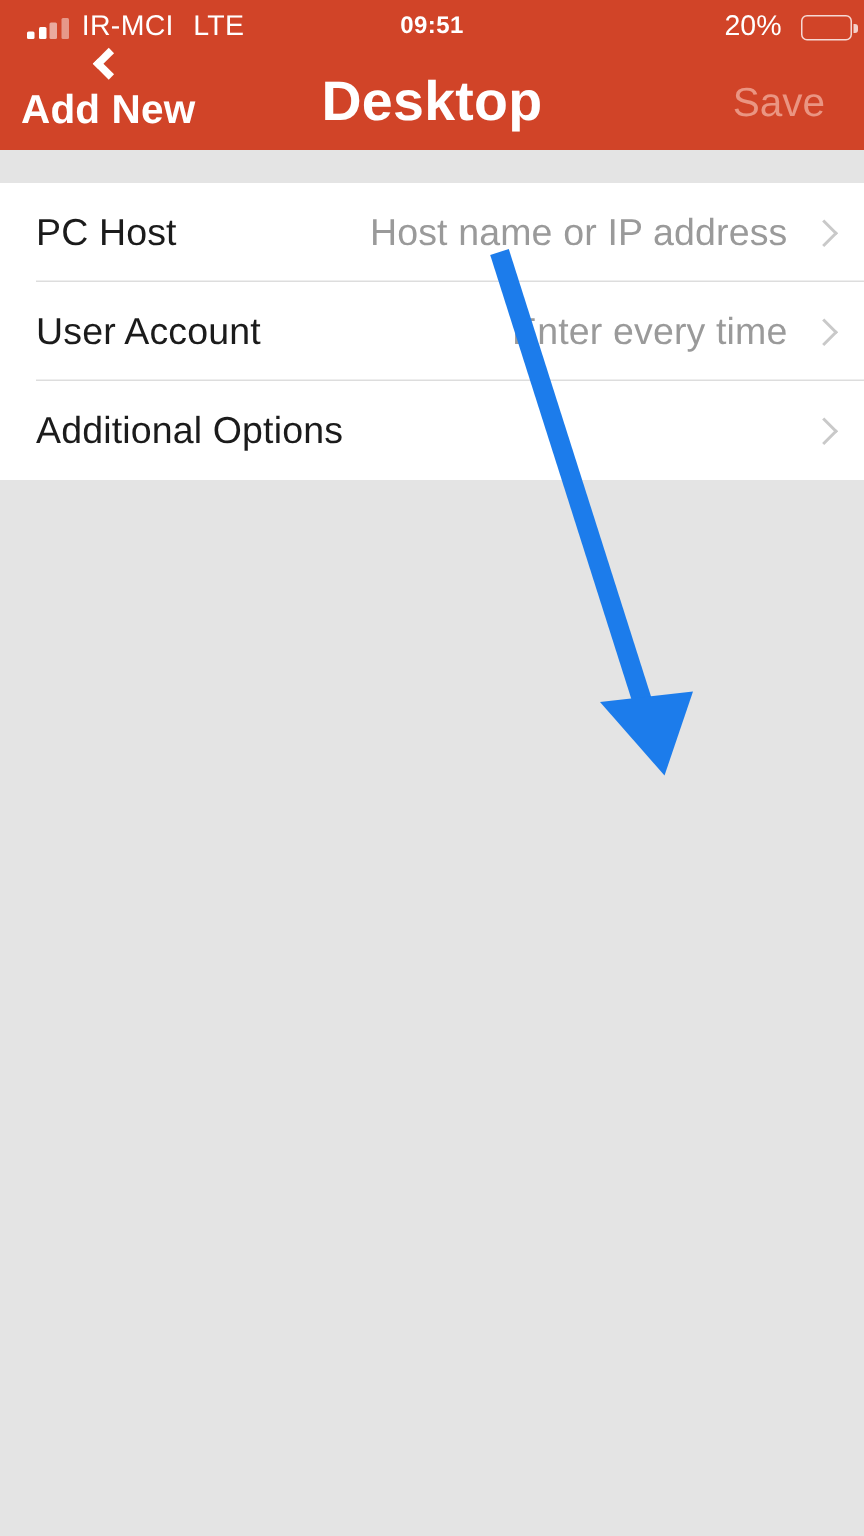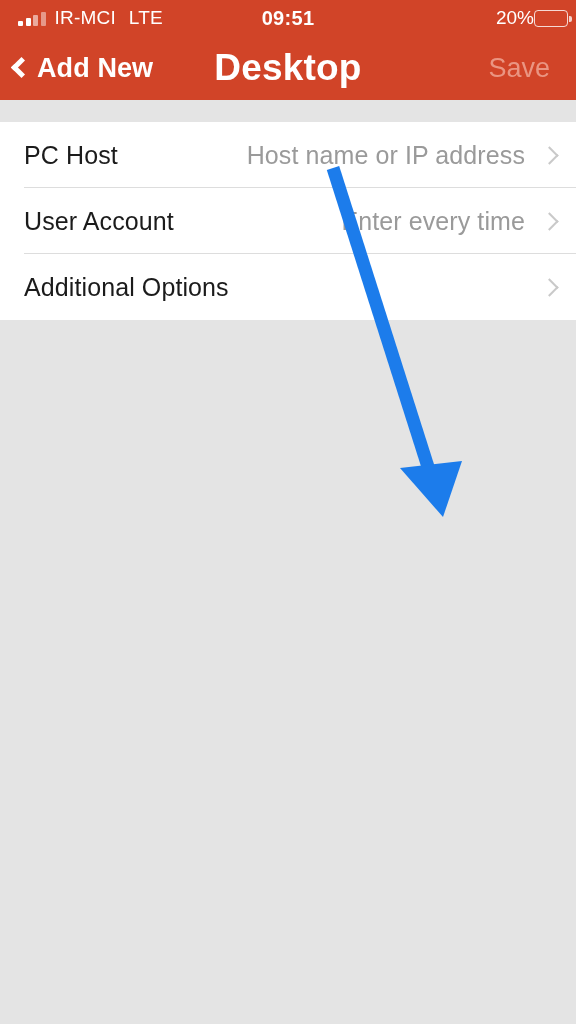"09:51" .sb-time { font-size: 20px -> 16px }
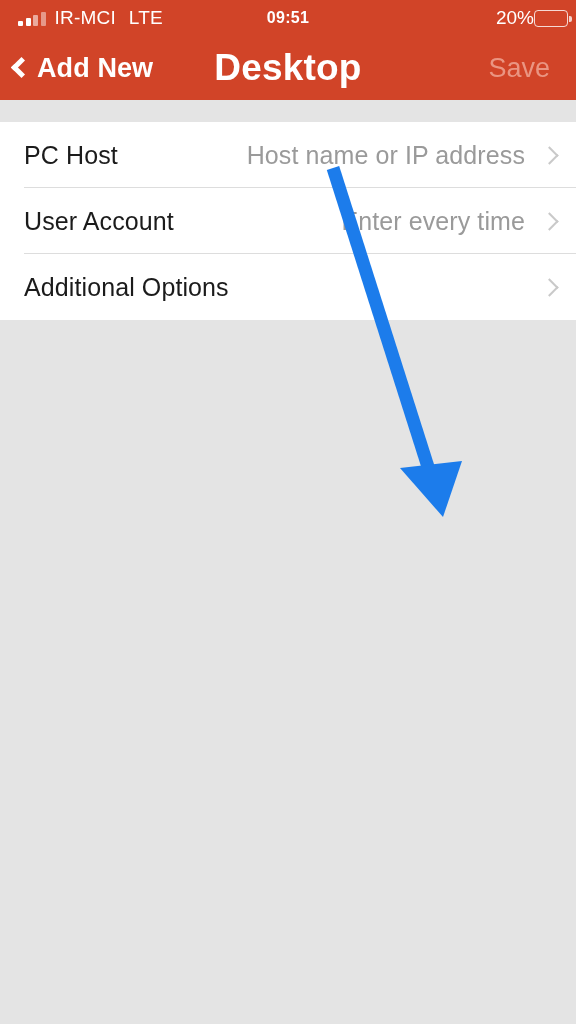"20%" .sb-right { gap: 0 -> 13px }
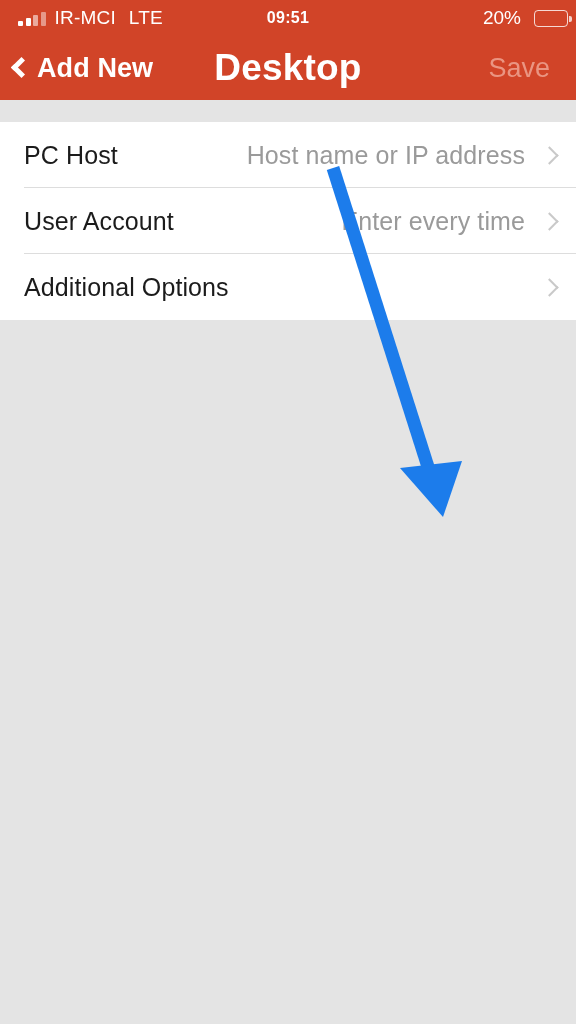"Add New" .nav-back { flex-direction: none -> column }
